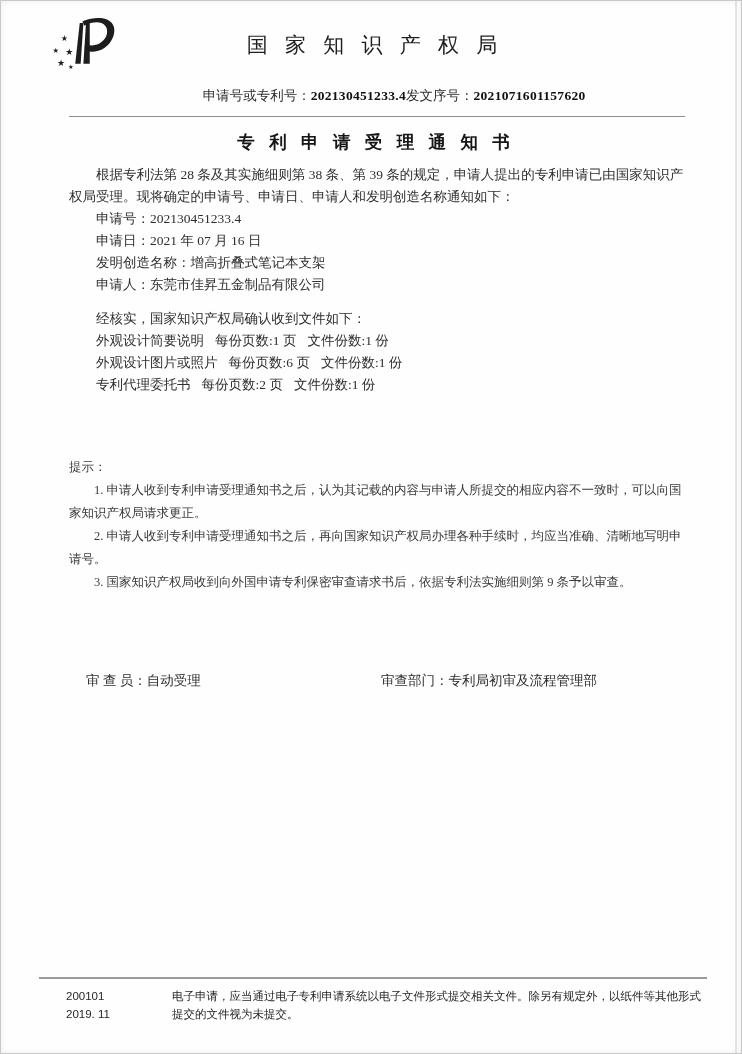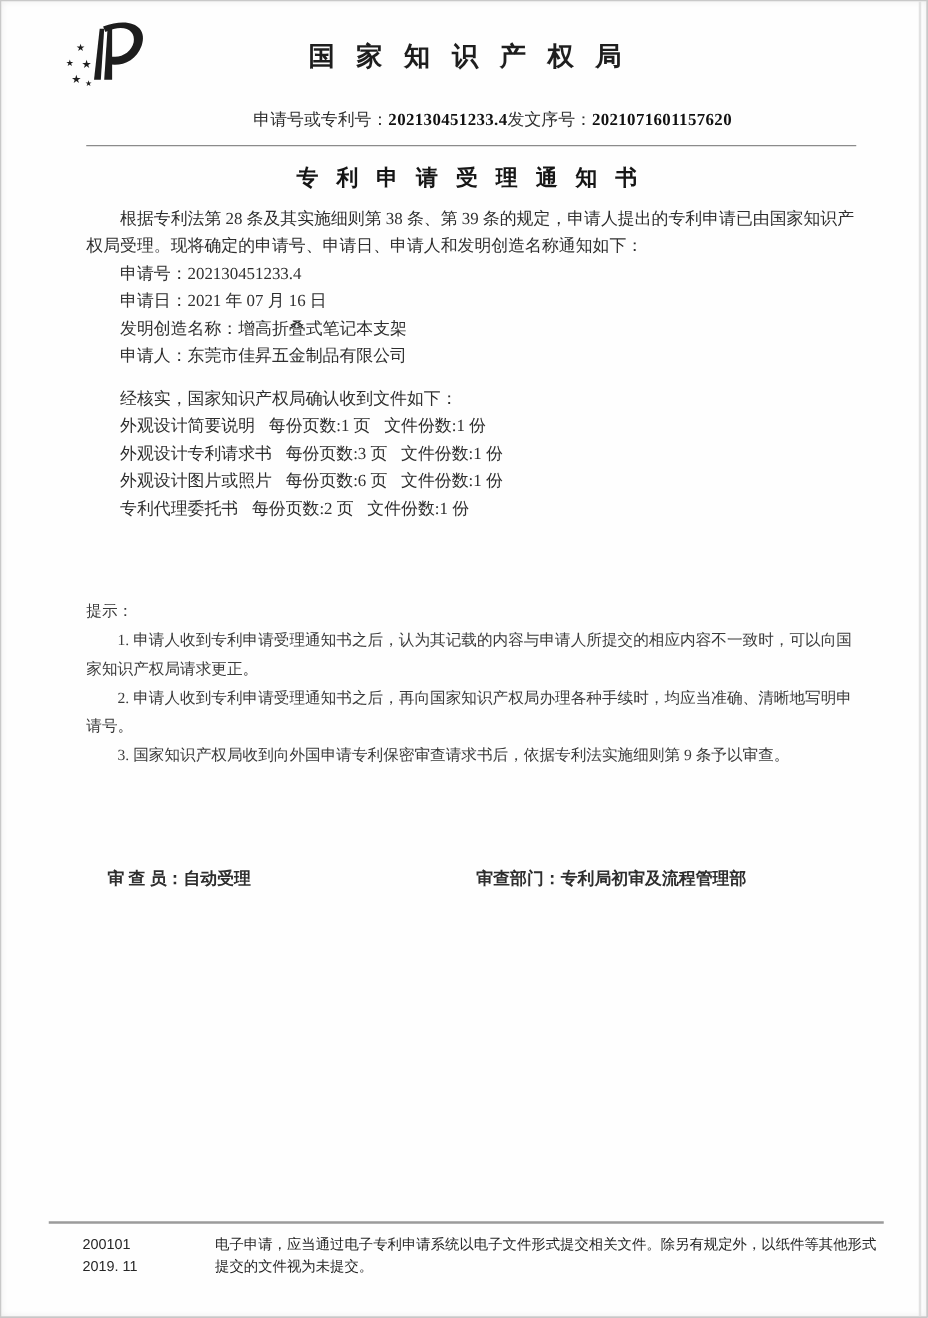"国 家 知 识 产" .org-title { font-weight: bold -> normal }
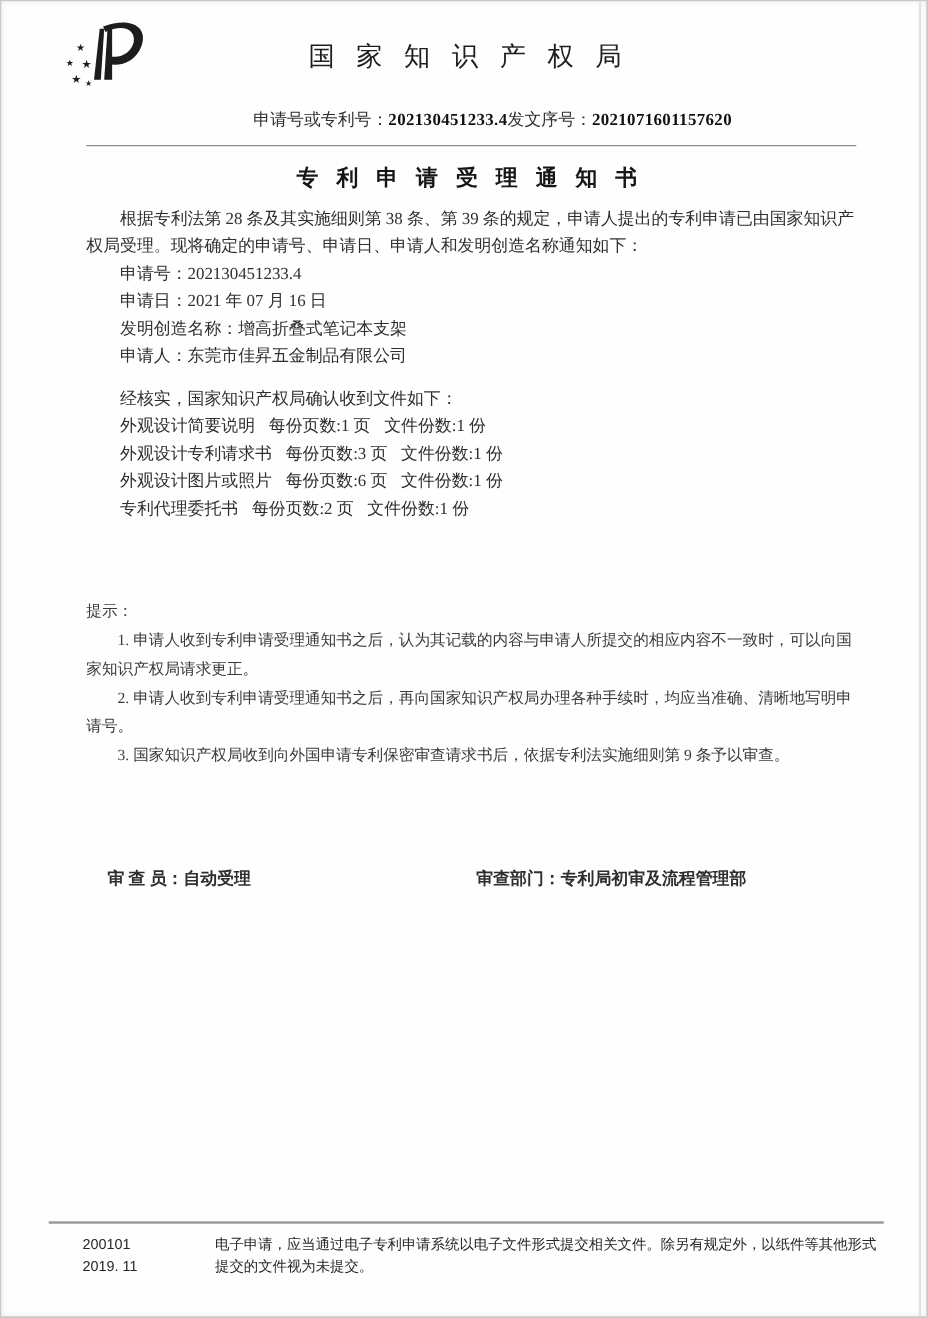"外观设计专利请求书 每份页数:3 页 文件份数:1 份" div.file-line { html: <div><span>外观设计专利请求书</span><span>每份页数:3 页</span><span>文件份数:1 份</span></div> -> none }
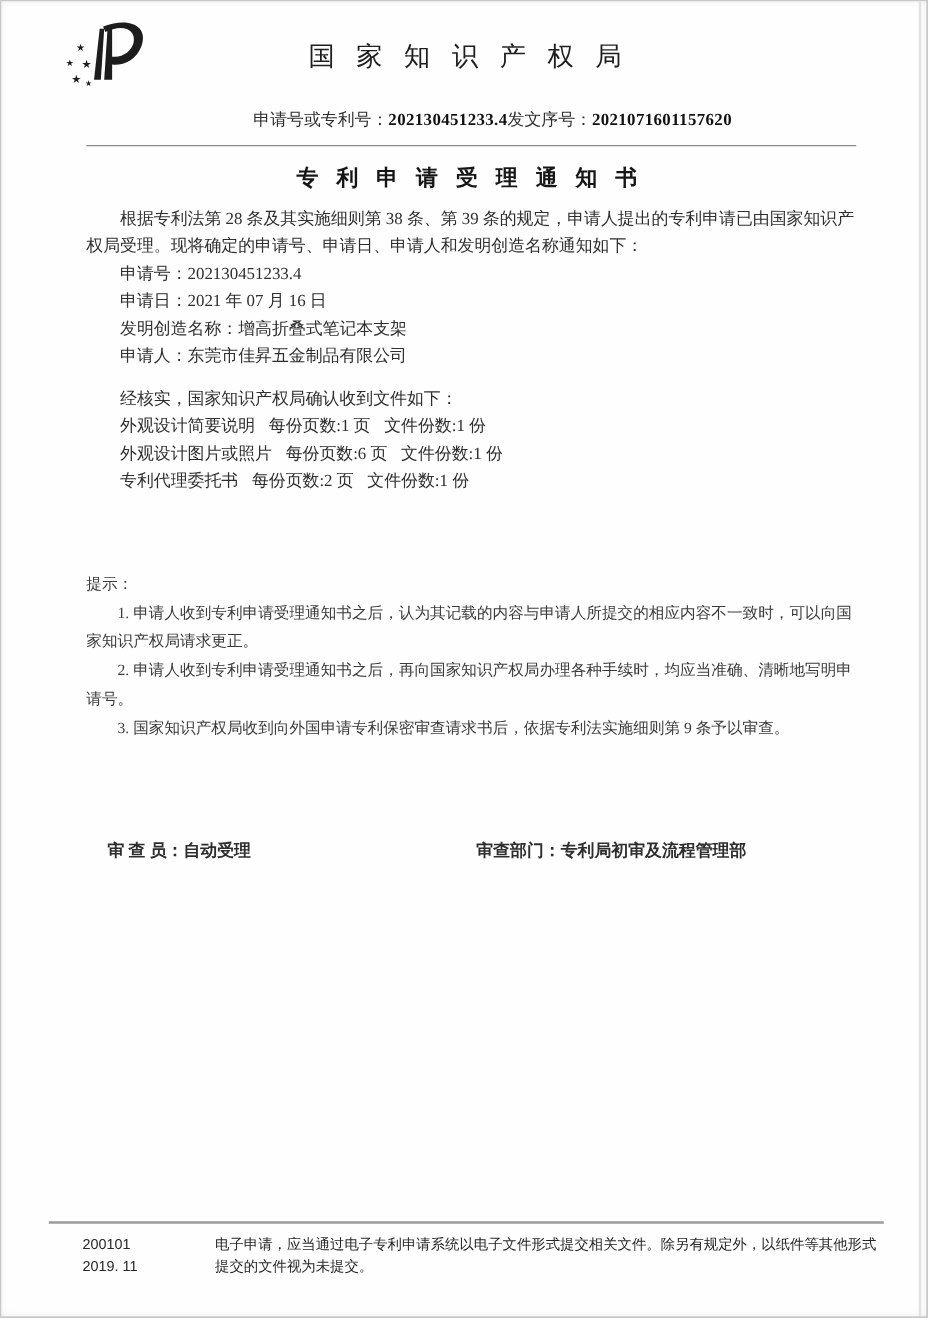"审 查 员：自动受理" .signature-row { font-weight: bold -> none }
